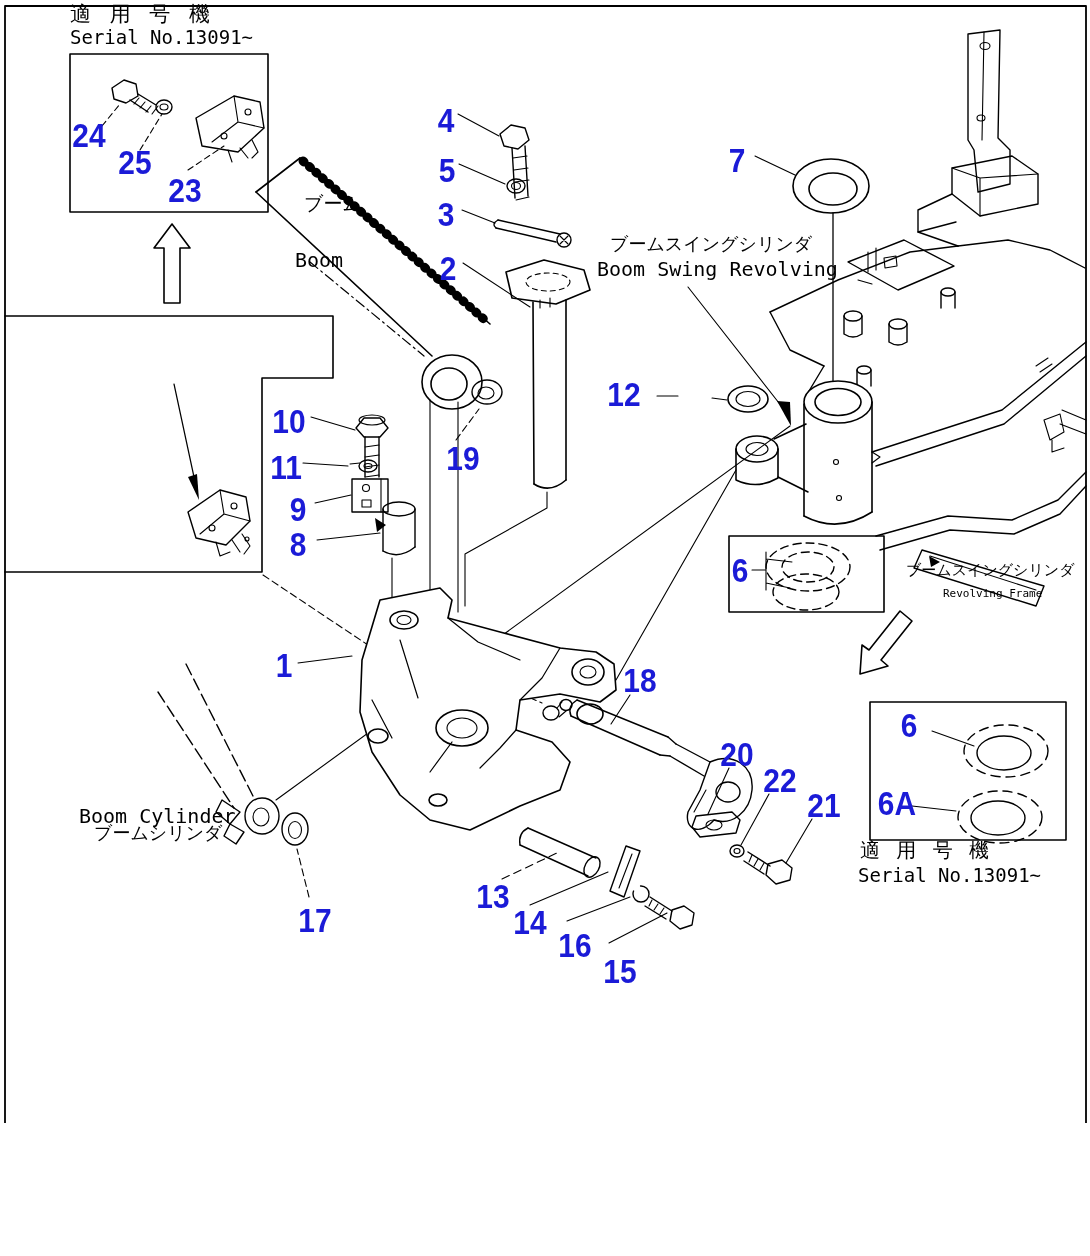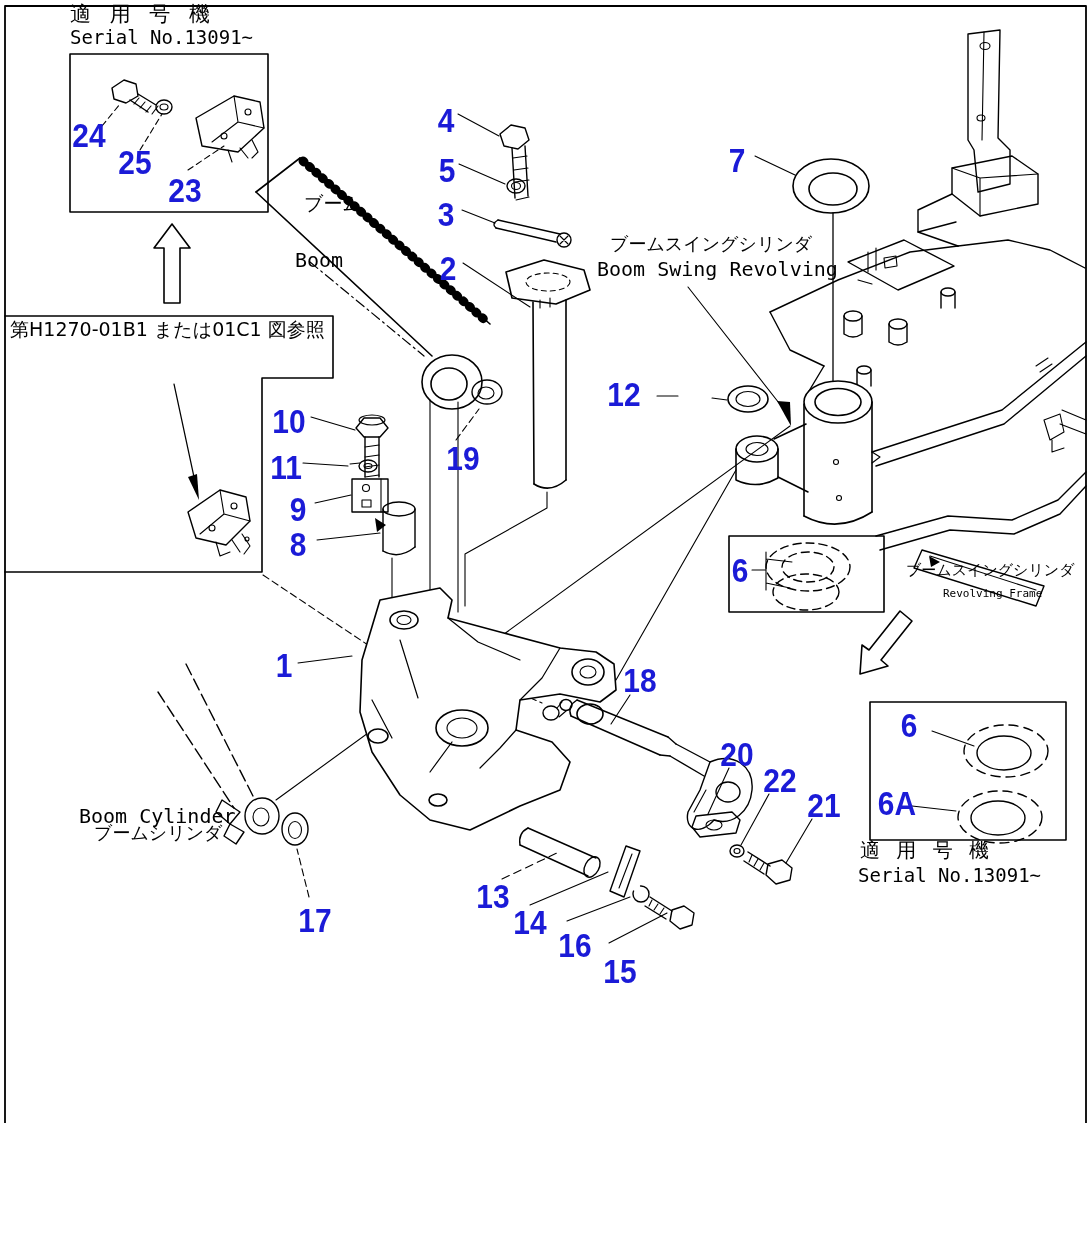"第H1270-01B1 または01C1 図参照" div.txt { html: <div>第H1270-01B1 または01C1 図参照</div> -> none }
